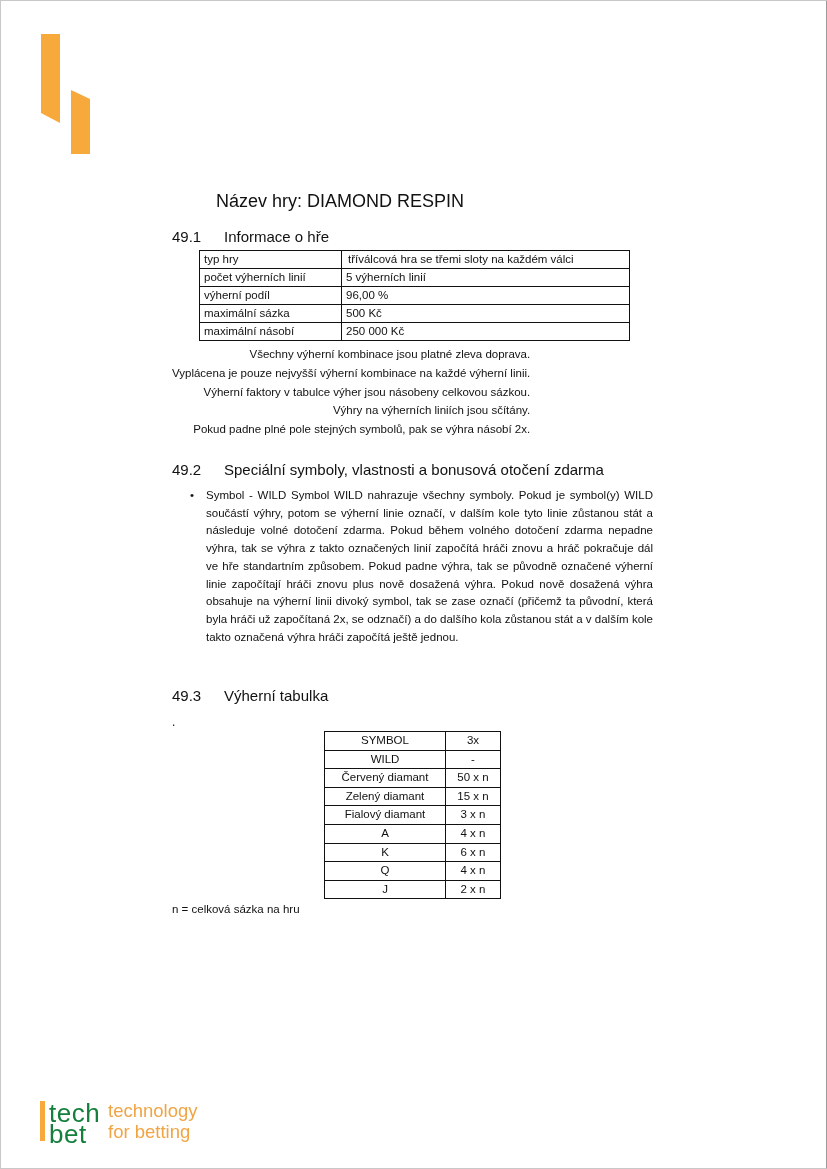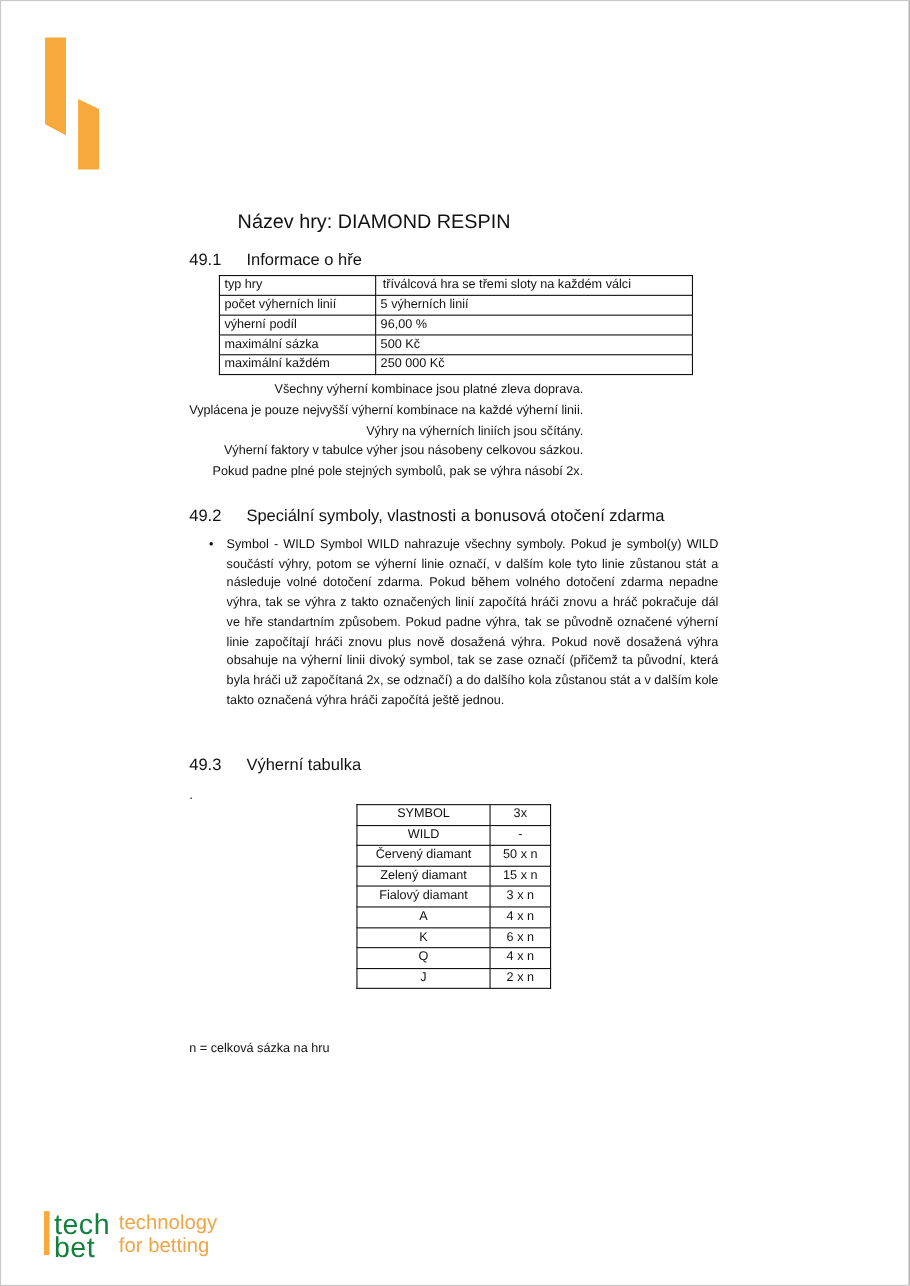"maximální každém" td.k { text: každém -> násobí }
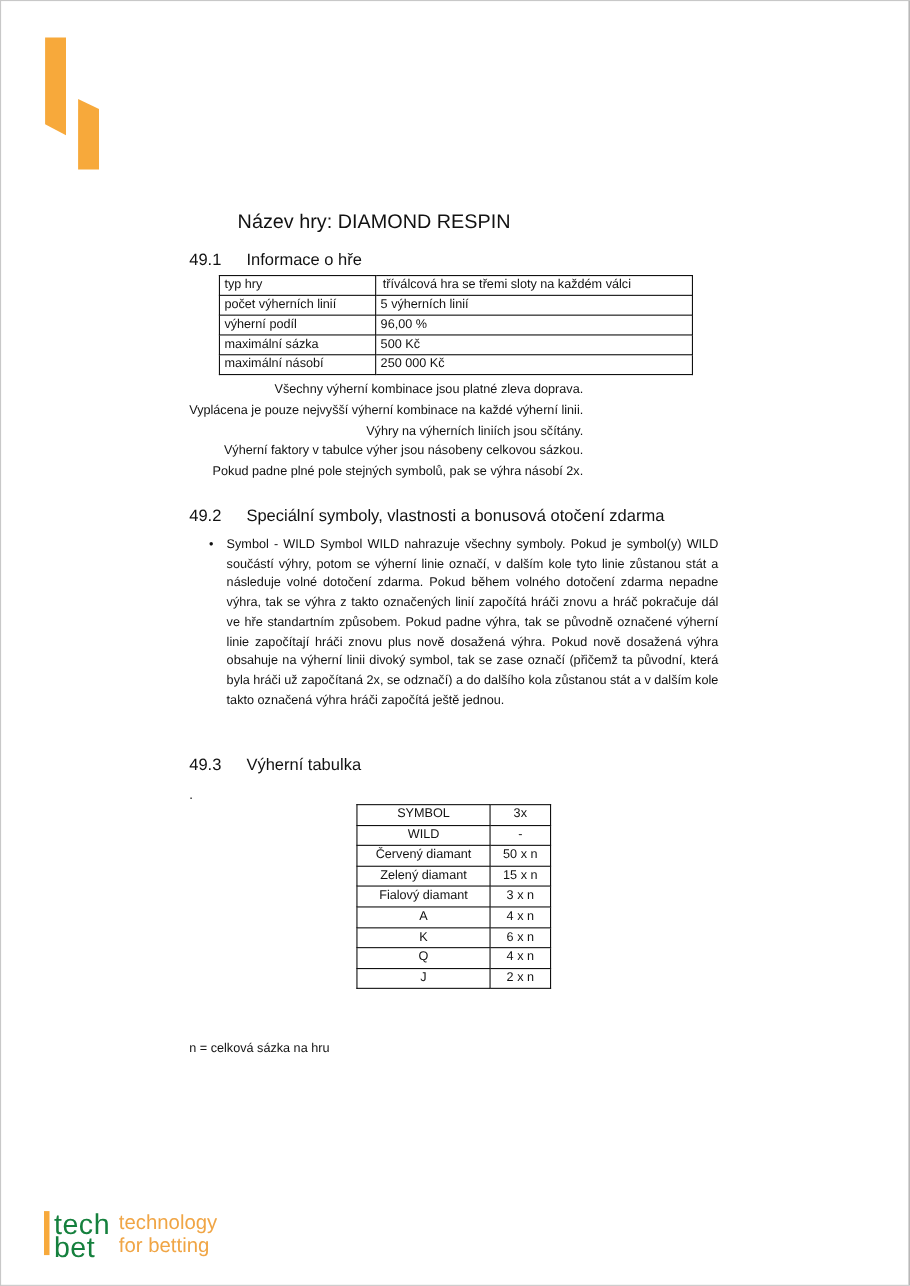"Výhry na výherních liniích jsou" div { order: before "Výherní faktory v tabulce výher" -> after "Výherní faktory v tabulce výher" }
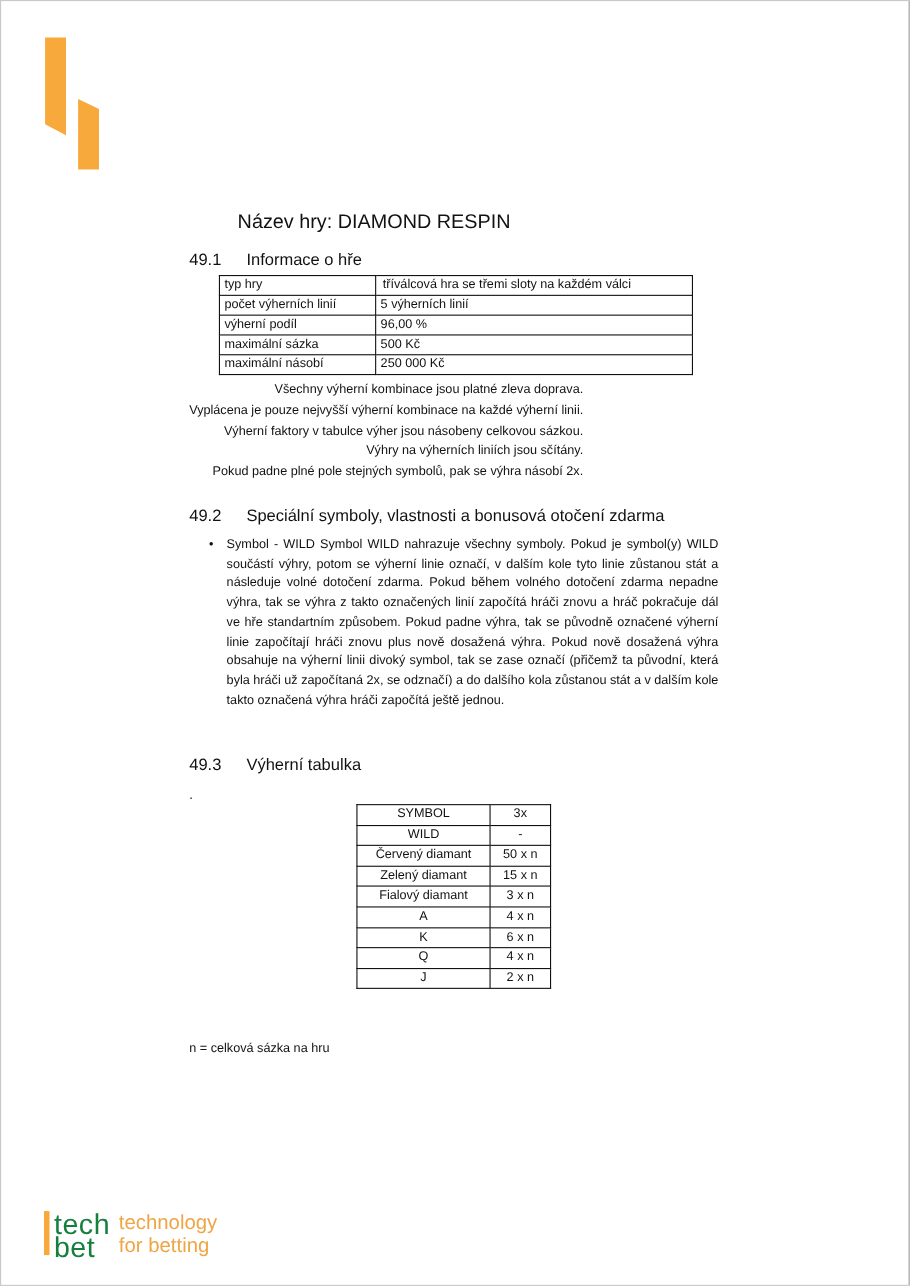"n = celková sázka na" .footnote { margin-top: 44px -> none }
